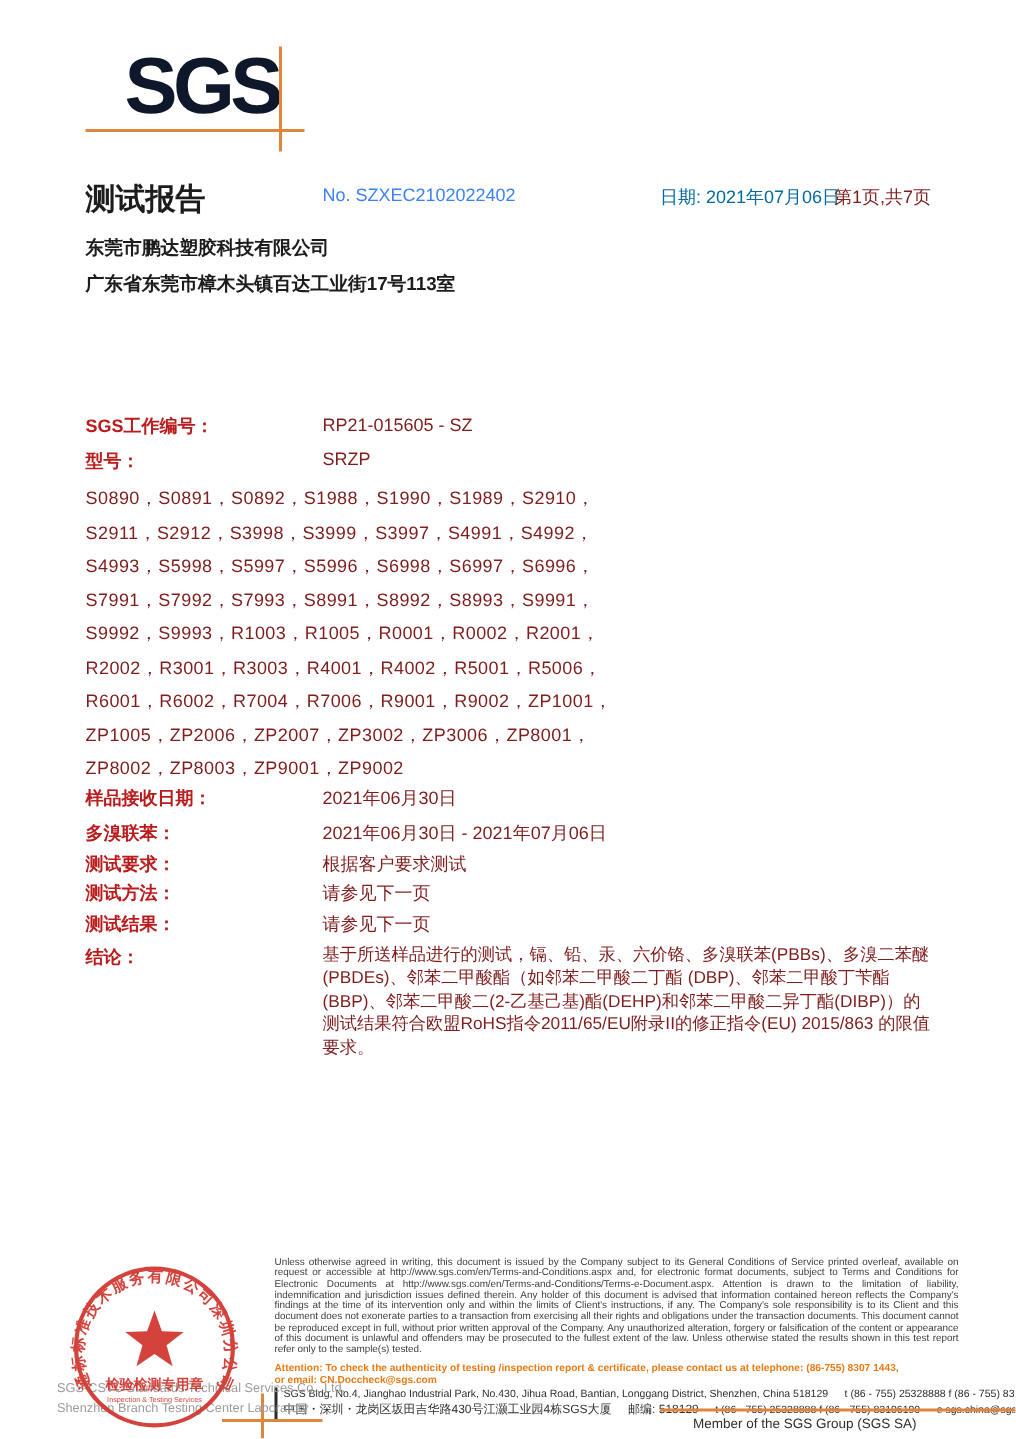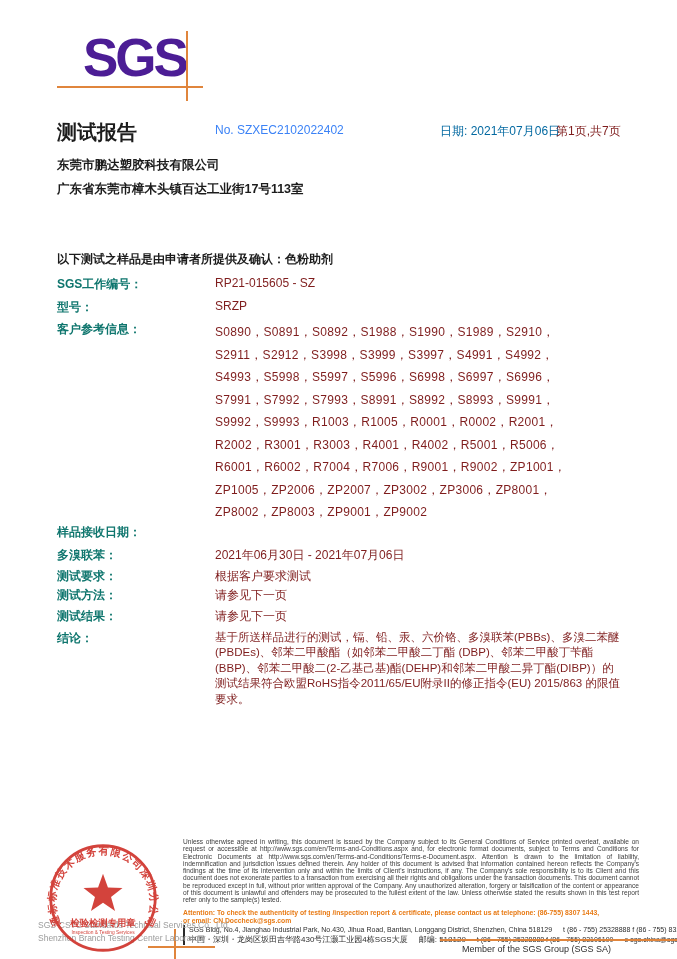"SGS" .logo-text { color: #4c1d95 -> #0f172a }
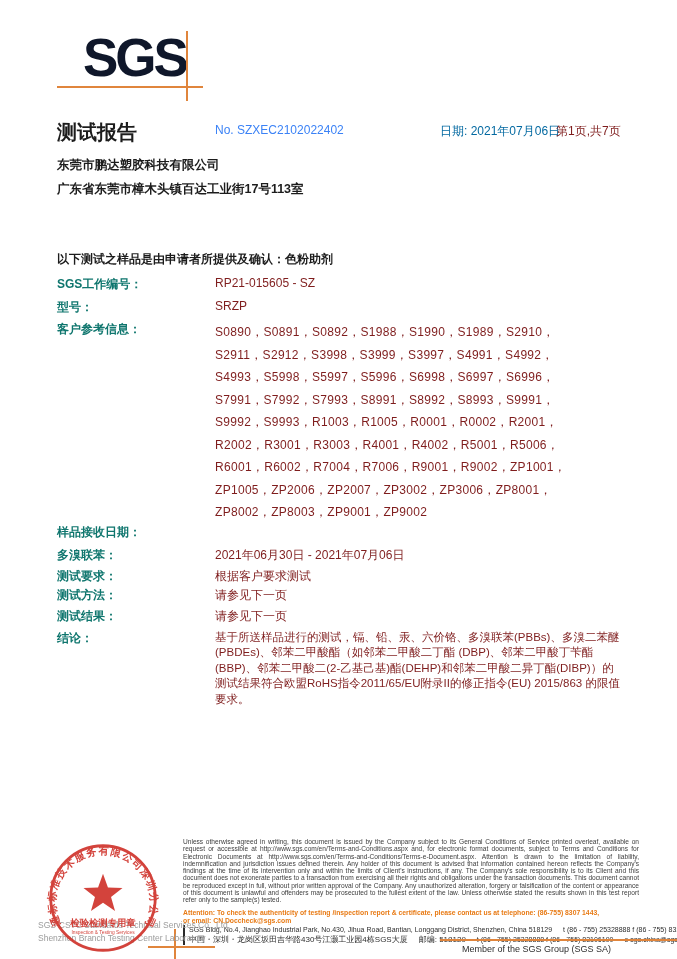"以下测试之样品是由申请者所提供及确认：色粉助剂" div.intro { html: <div>以下测试之样品是由申请者所提供及确认：色粉助剂</div> -> none }
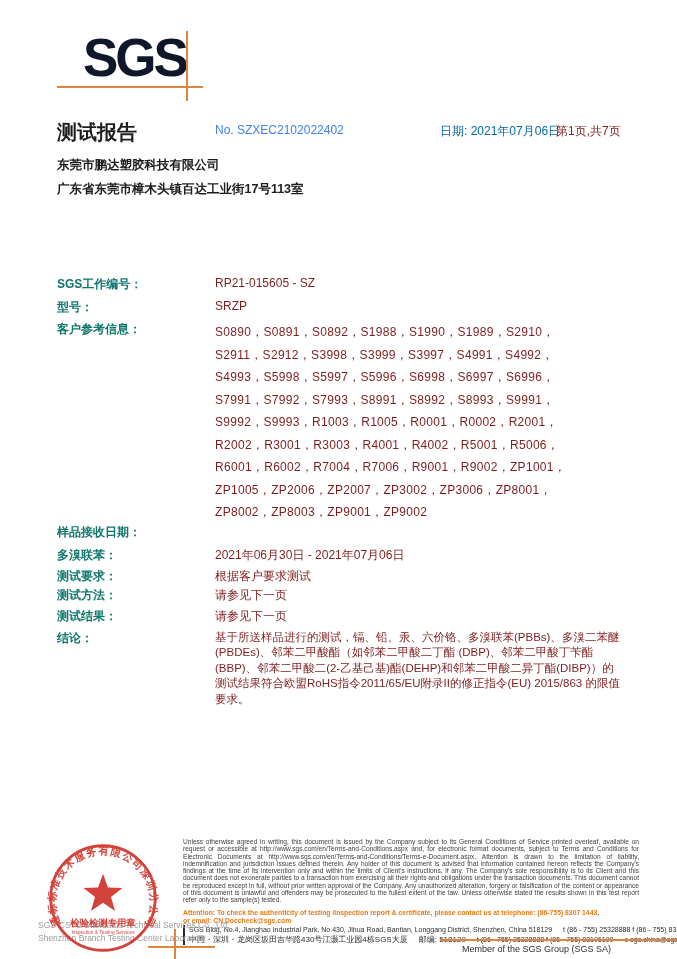"SGS工作编号：" .field-label { color: #0f766e -> #b91c1c }
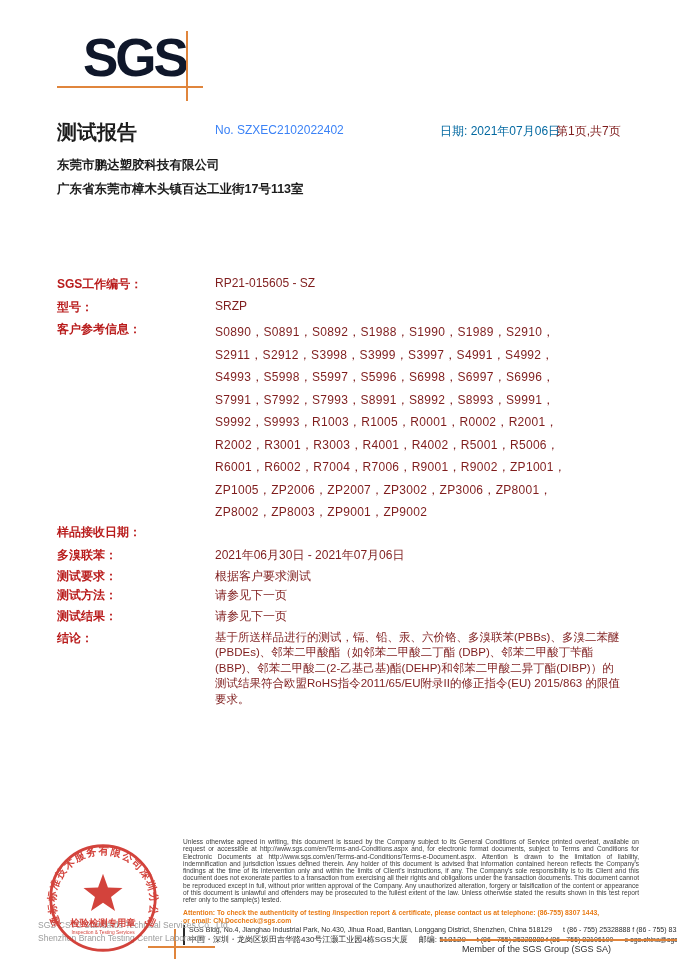"客户参考信息：" div.field-label { html: <div>客户参考信息：</div> -> none }
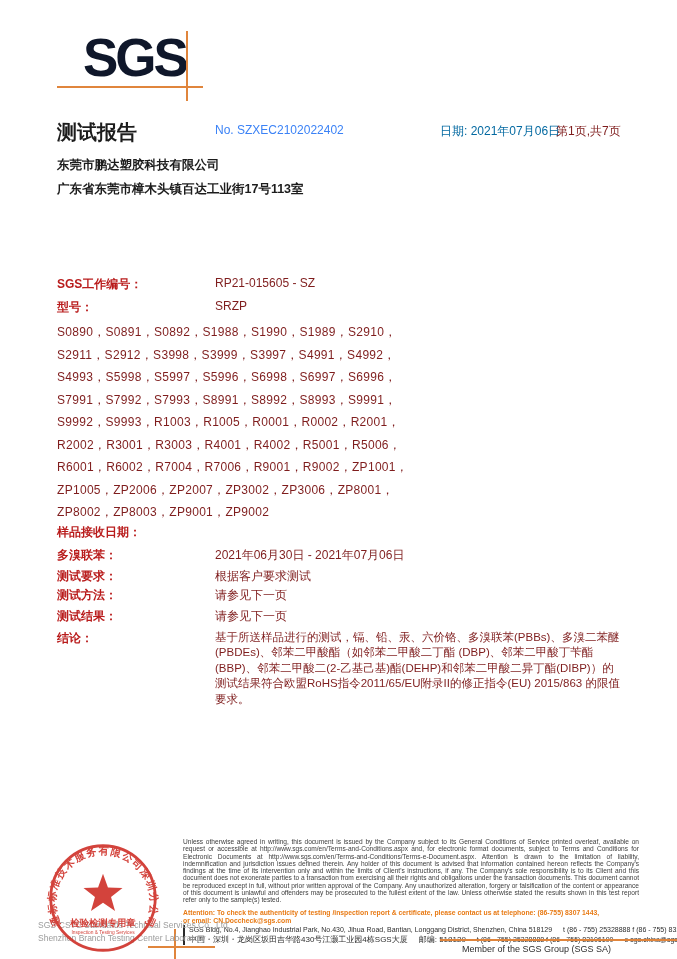"2021年06月30日" div.field-value { html: none -> <div>2021年06月30日</div> }
